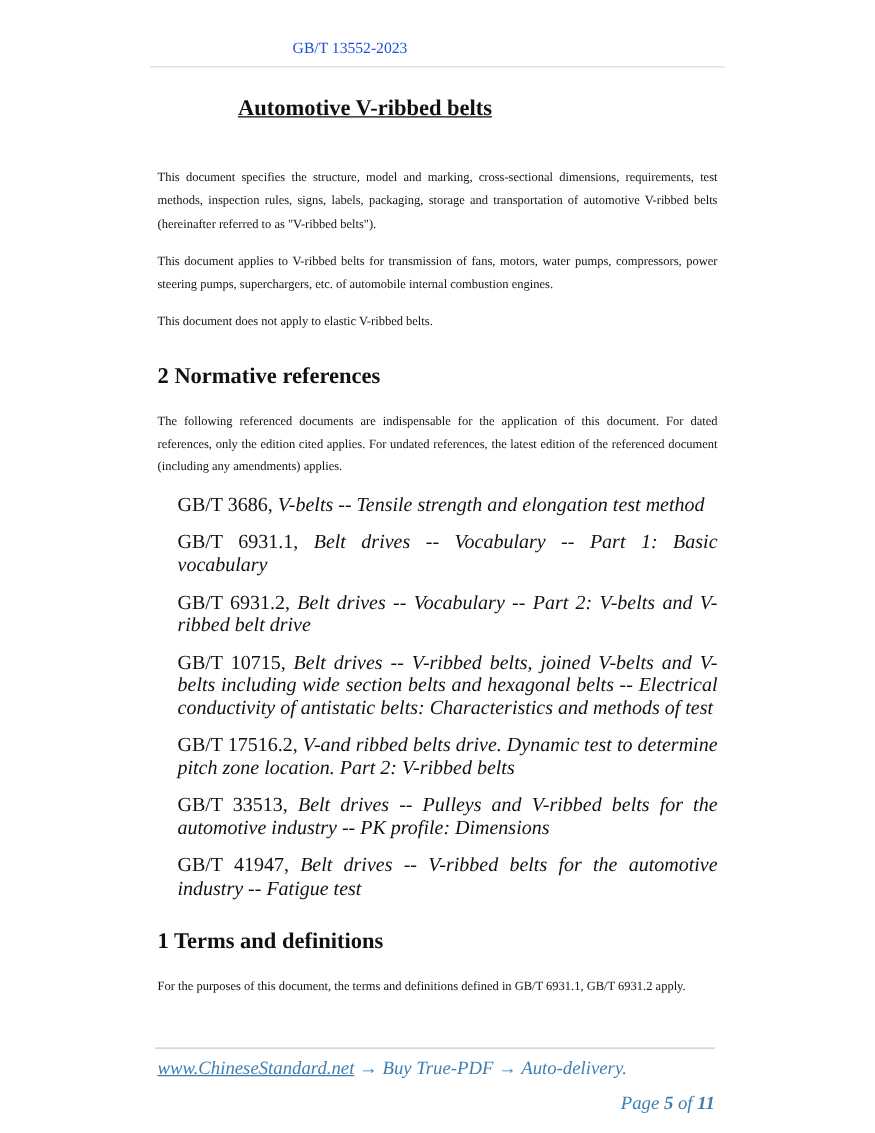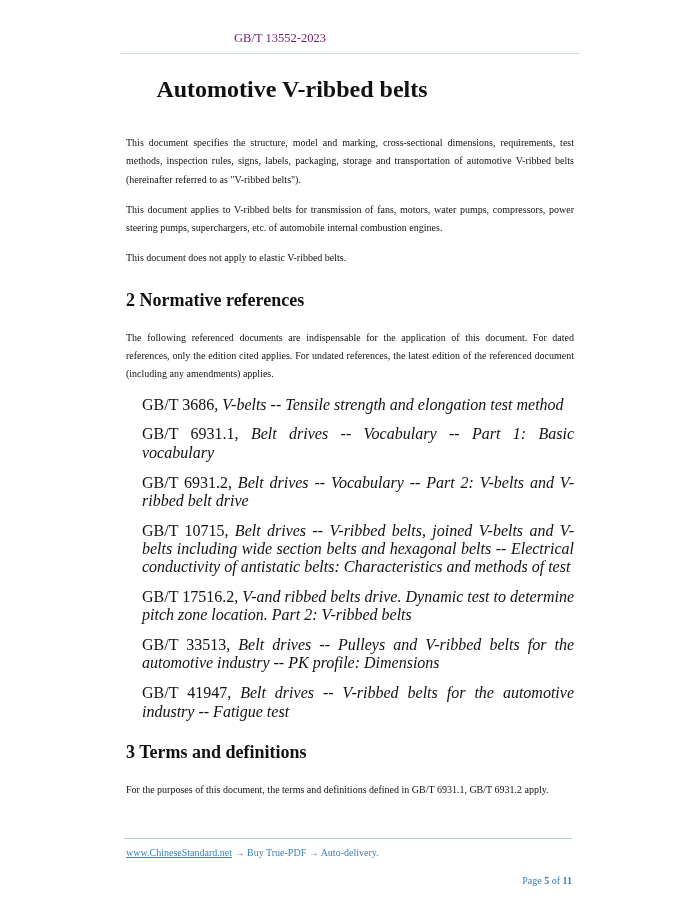"GB/T 13552-2023" .header-code { color: #701a75 -> #1d4ed8 }
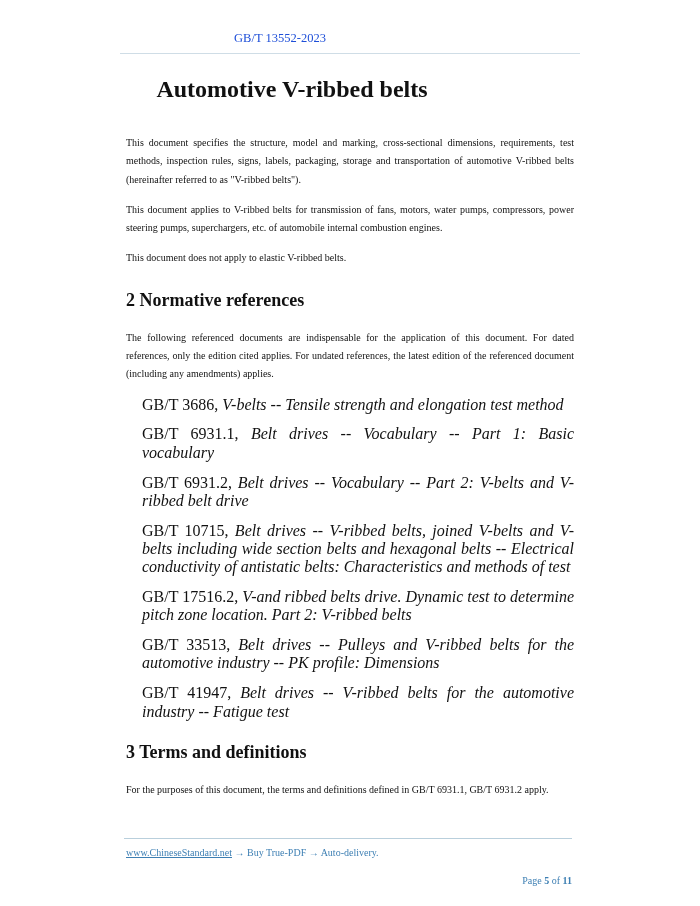"Automotive V-ribbed belts" .doc-title { font-size: 24px -> 18px; text-decoration: none -> underline }
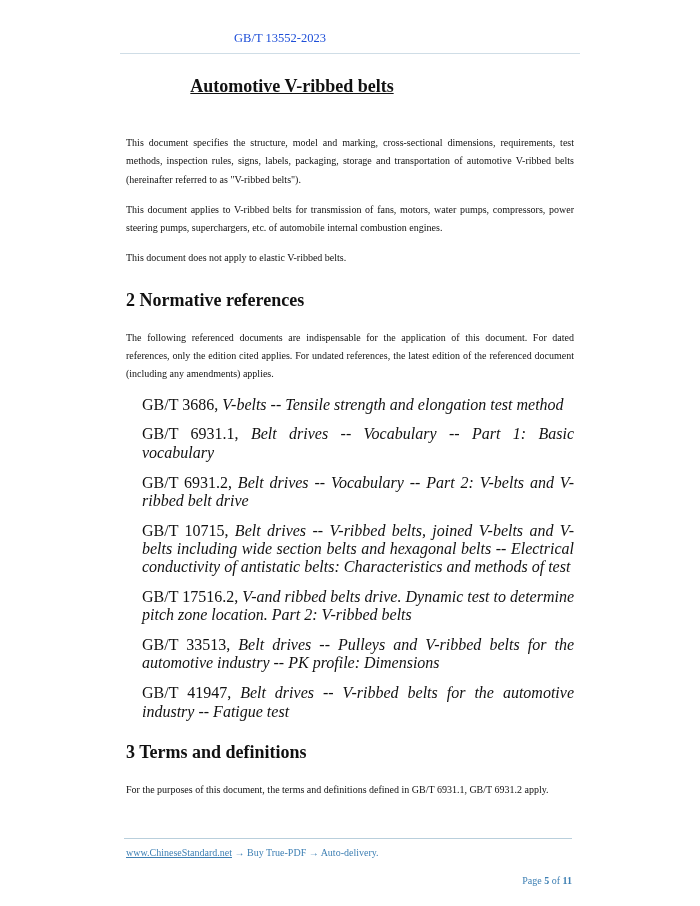"3 Terms and definitions" h2 { text: 3 -> 1 }
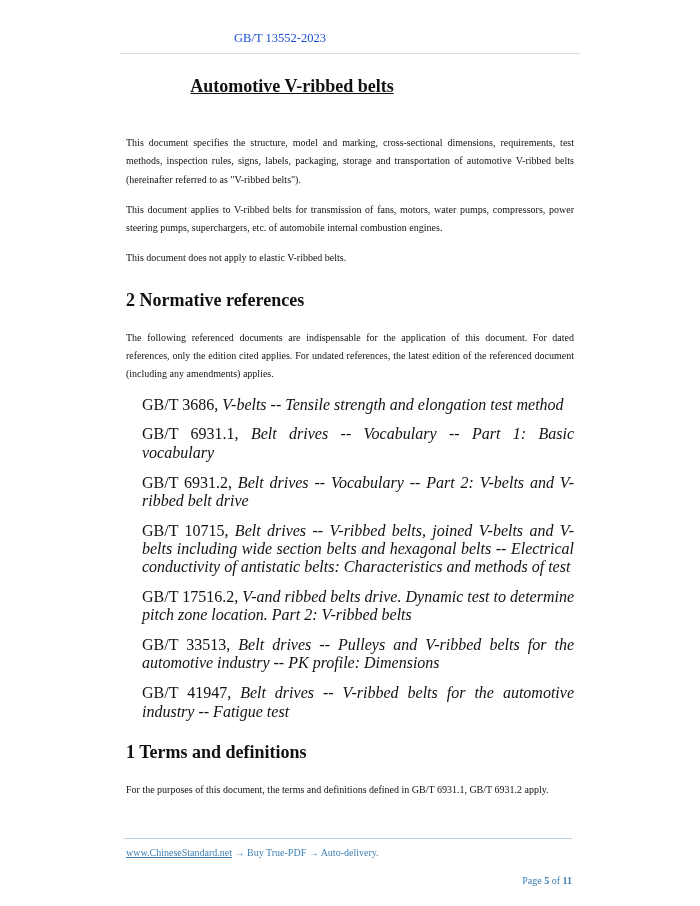"www.ChineseStandard.net → Buy True-PDF →" .footer { font-size: 10px -> 15px; font-style: none -> italic }
